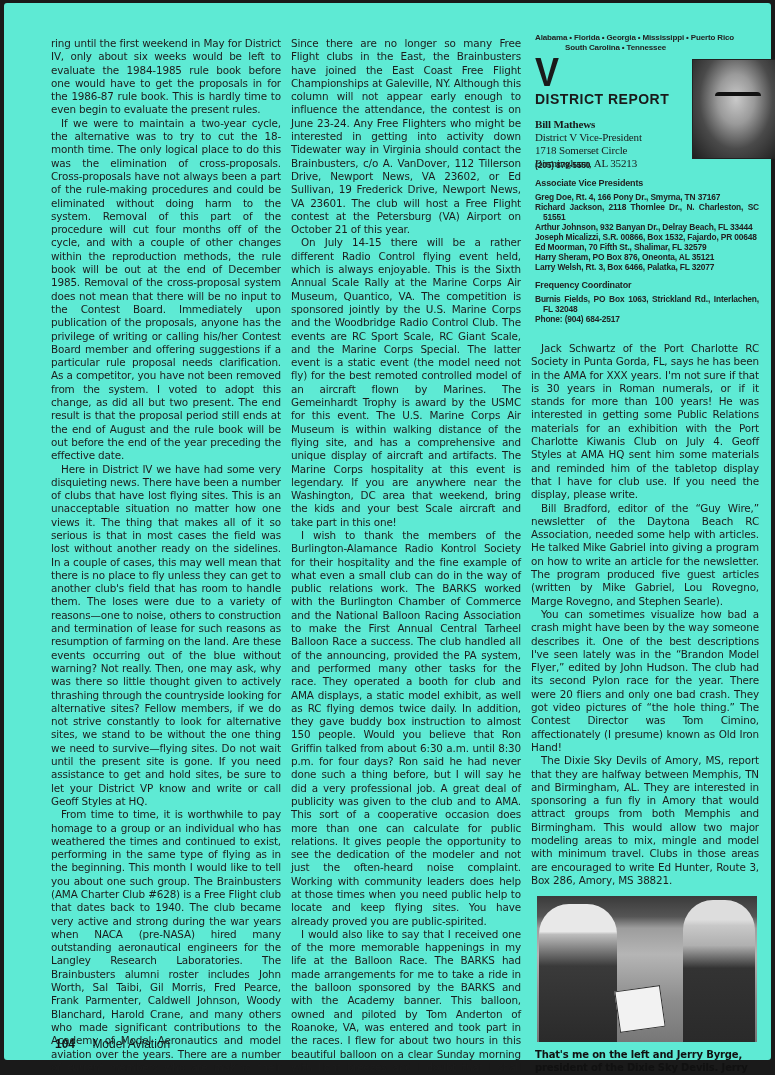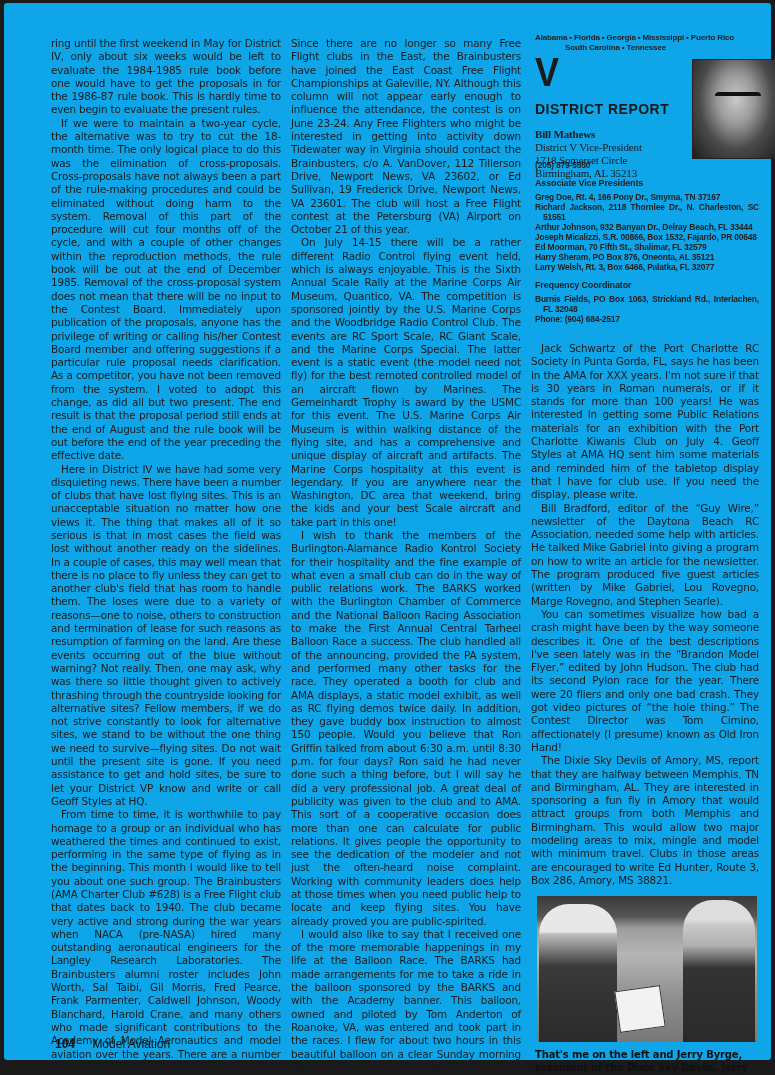"ring until the first weekend" .page { background: #0ea5e9 -> #5eead4 }
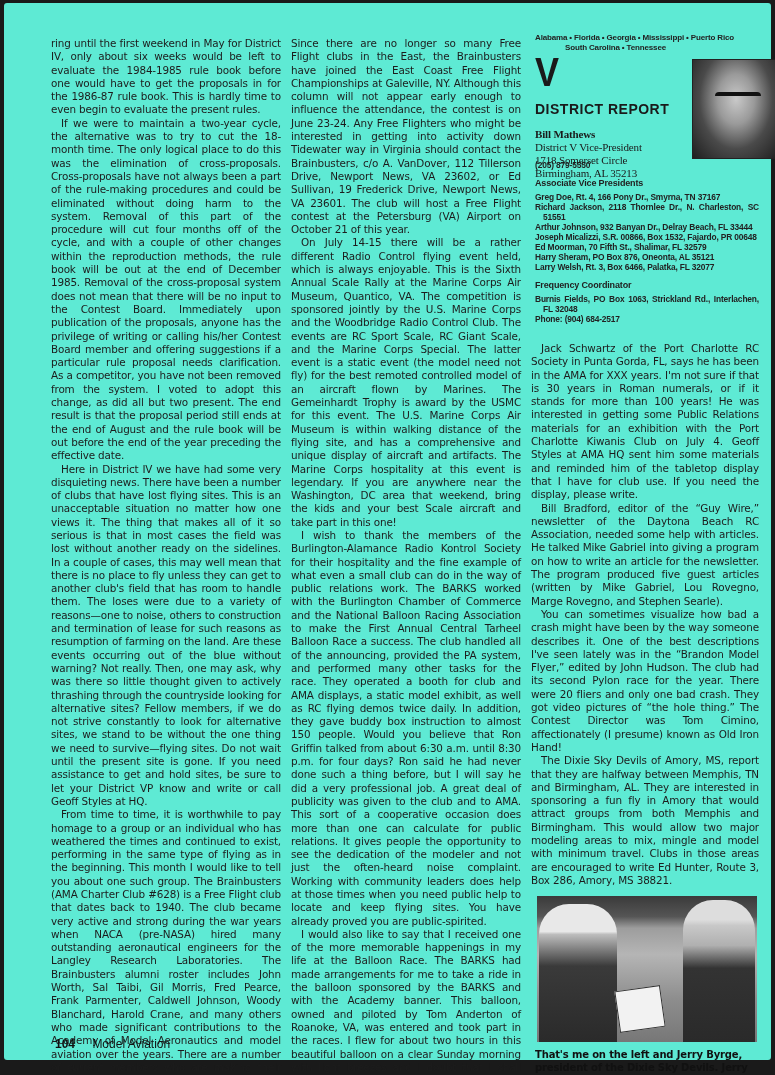"DISTRICT REPORT" .dr-title { margin-top: 14px -> 4px }
